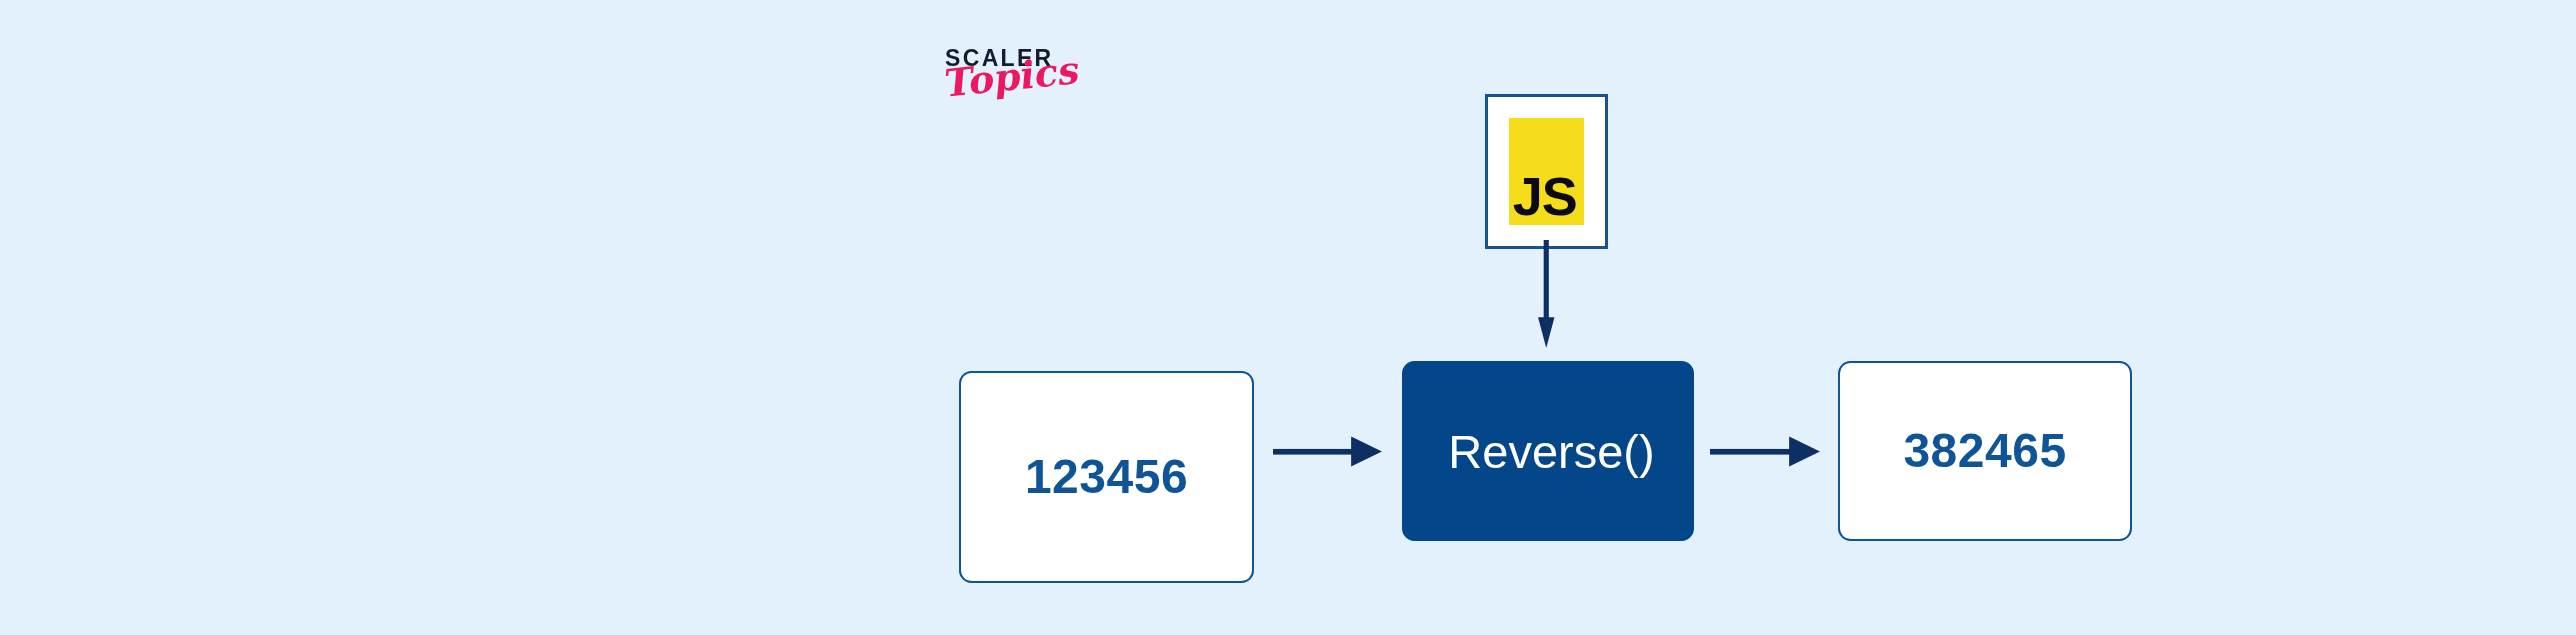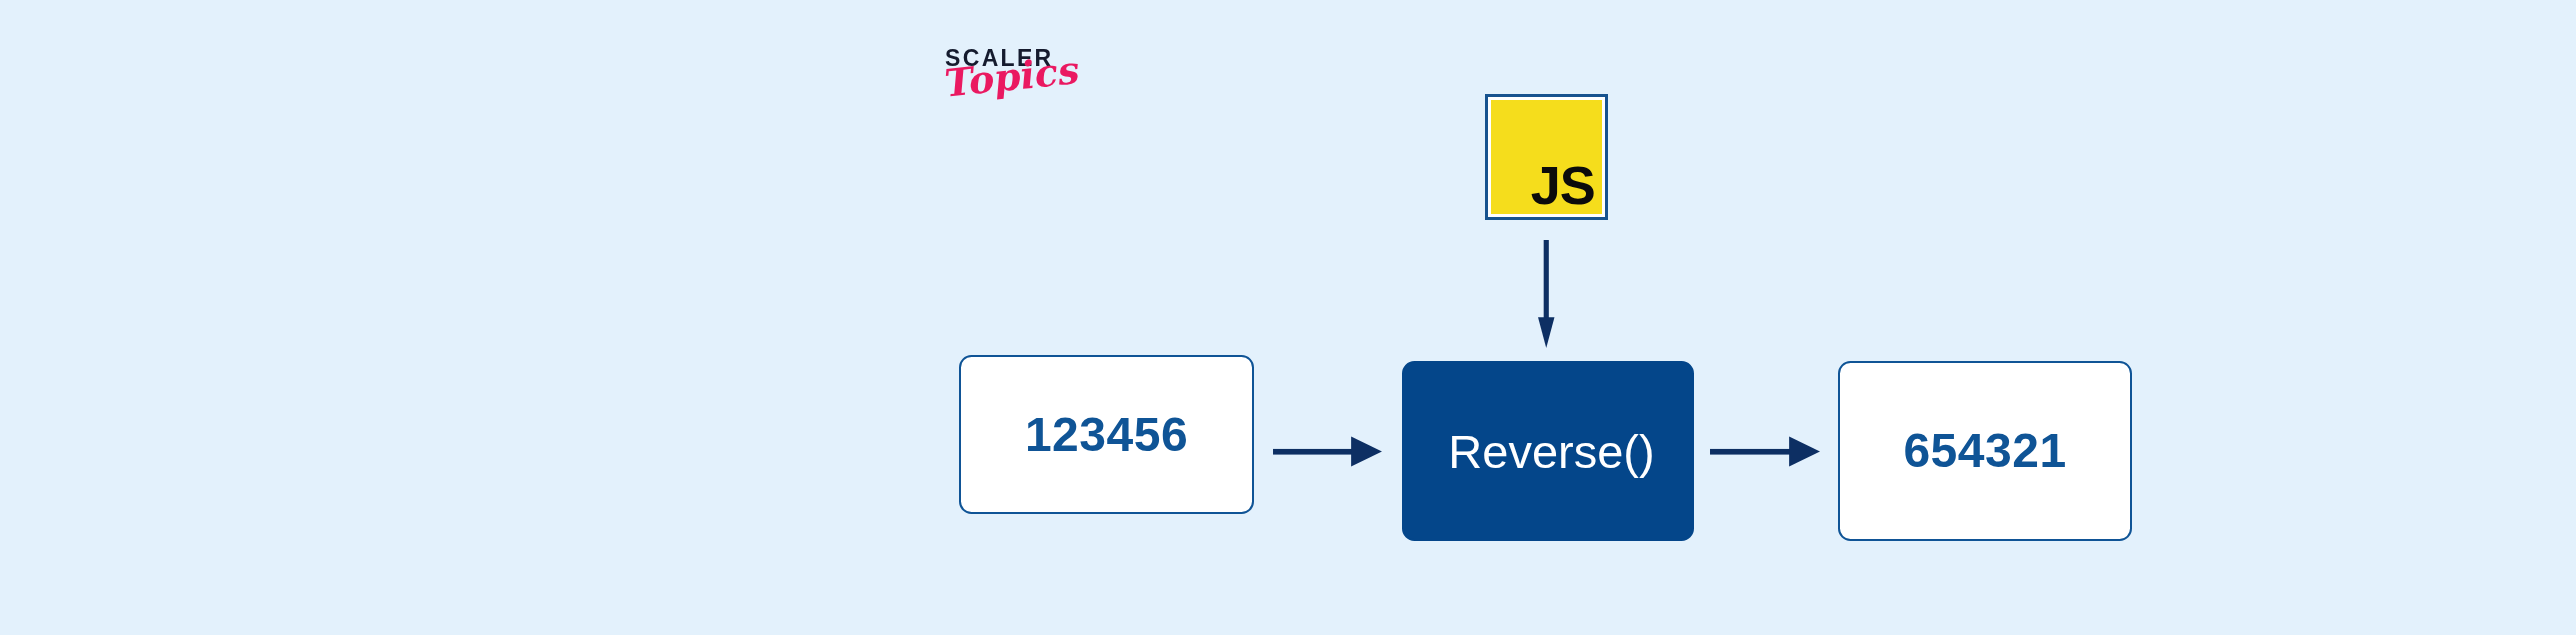"JS" #js-badge { height: 126px -> 155px; padding: 3px -> 21px }
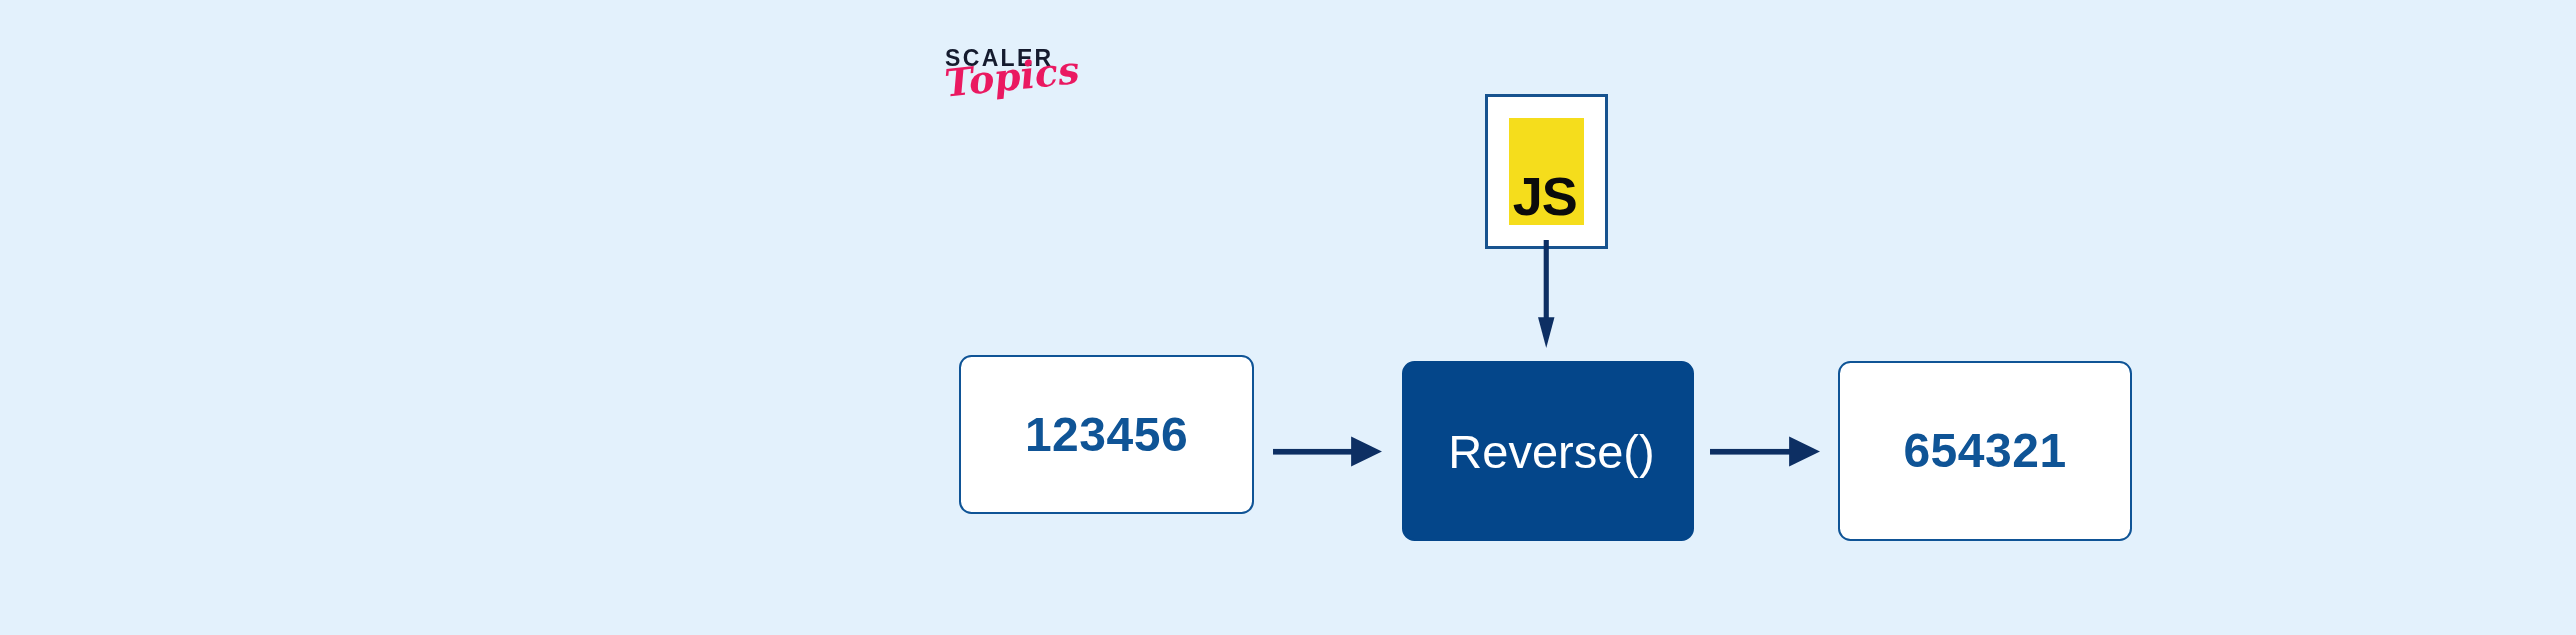"123456" #box-input { height: 159px -> 212px; top: 355px -> 371px }
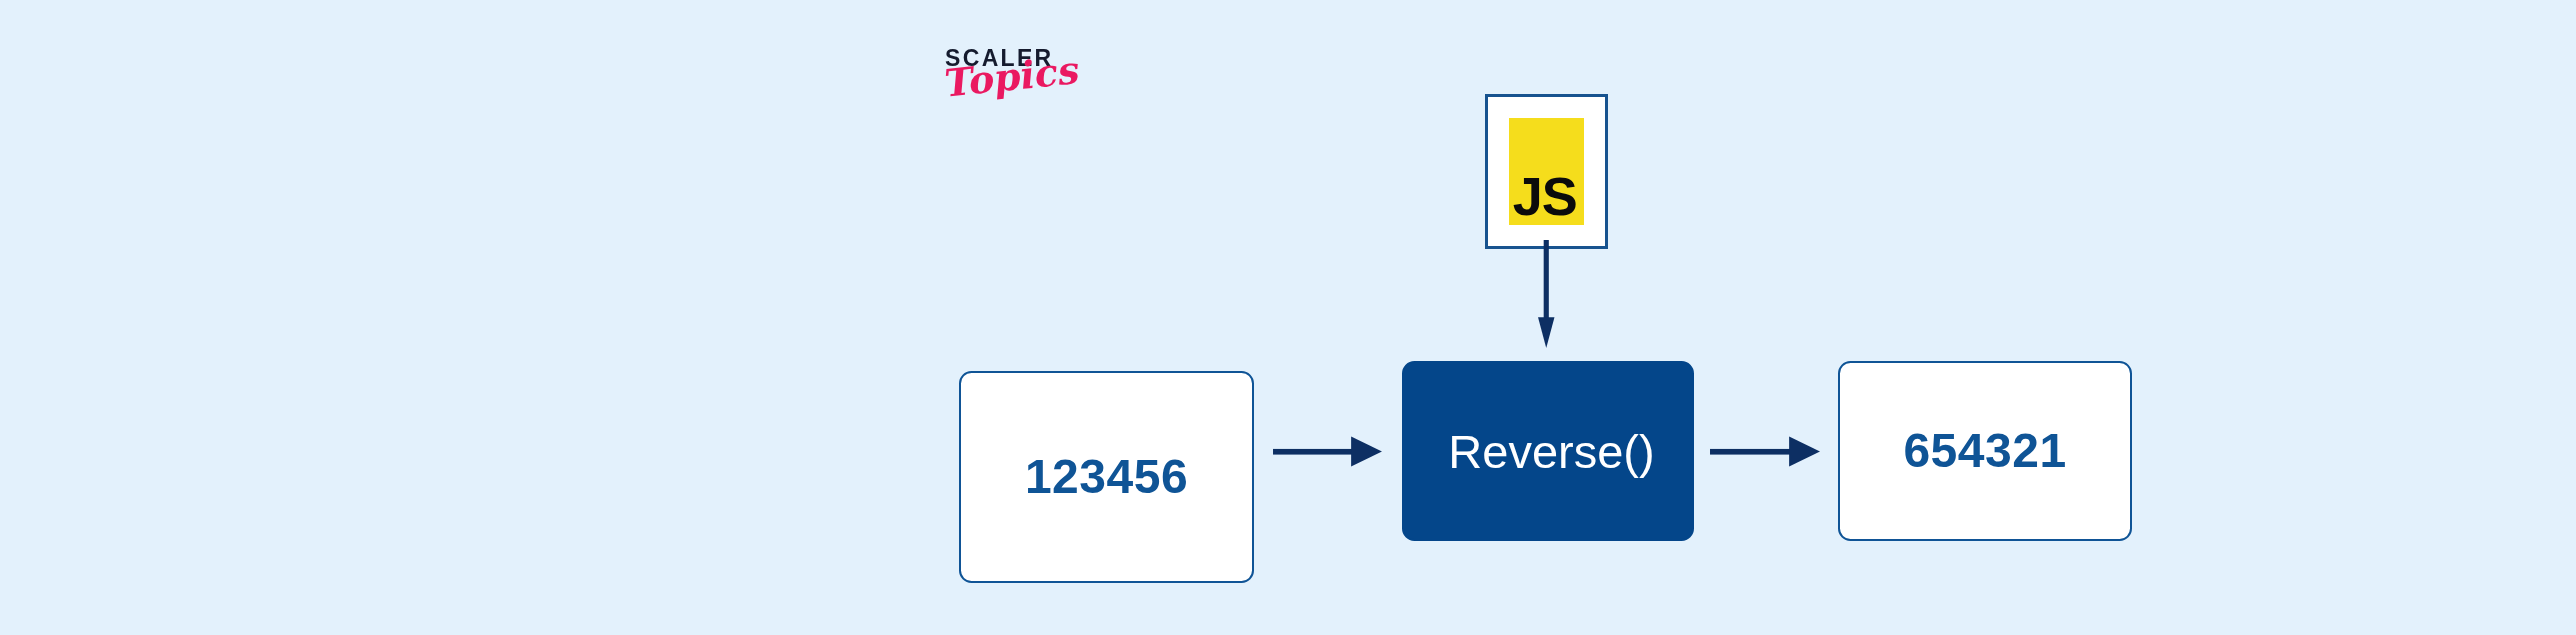"654321" span.flow-box-label { text: 654321 -> 382465 }
